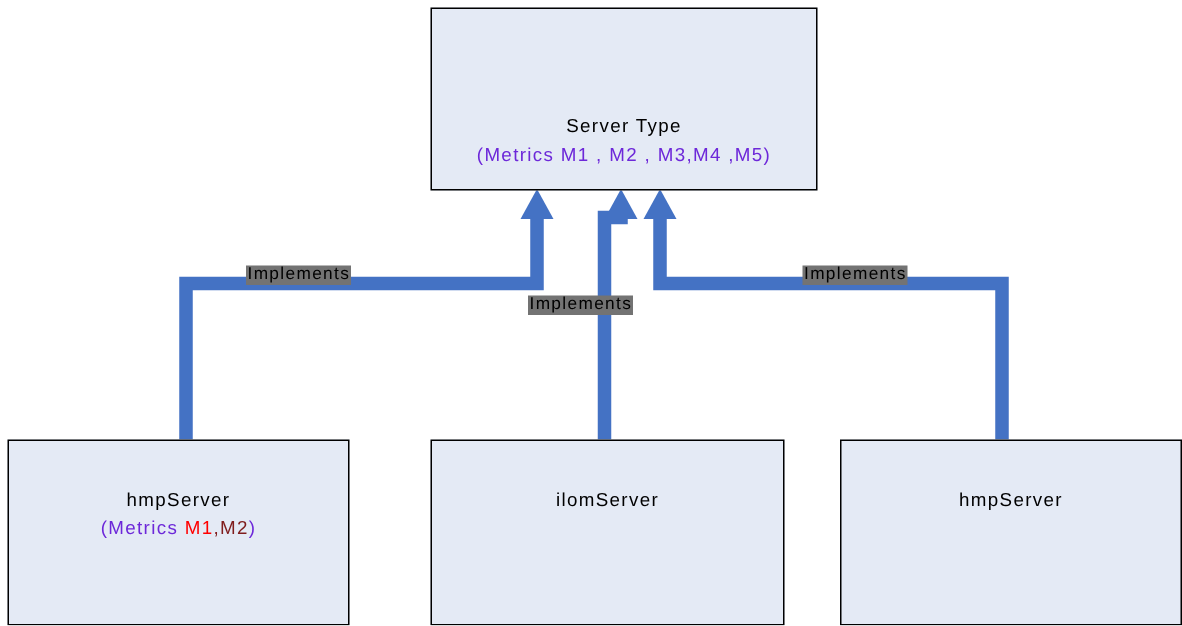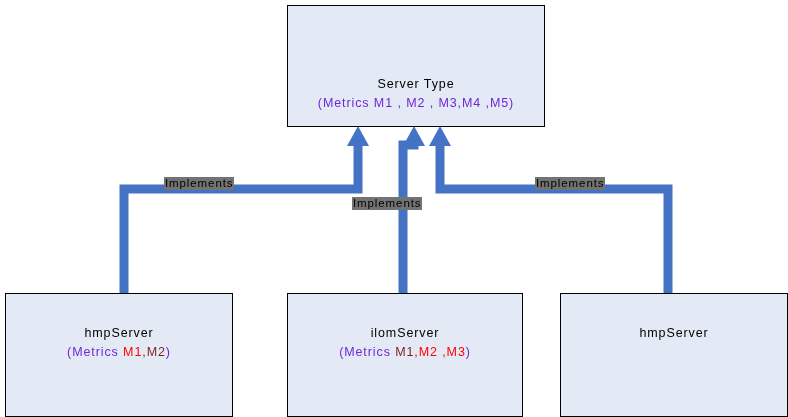"(Metrics M1,M2 ,M3)" span.box-metrics { html: <span><span>(Metrics </span><span>M1</span><span>,M2 ,M3</span><span>)</span></span> -> none }
